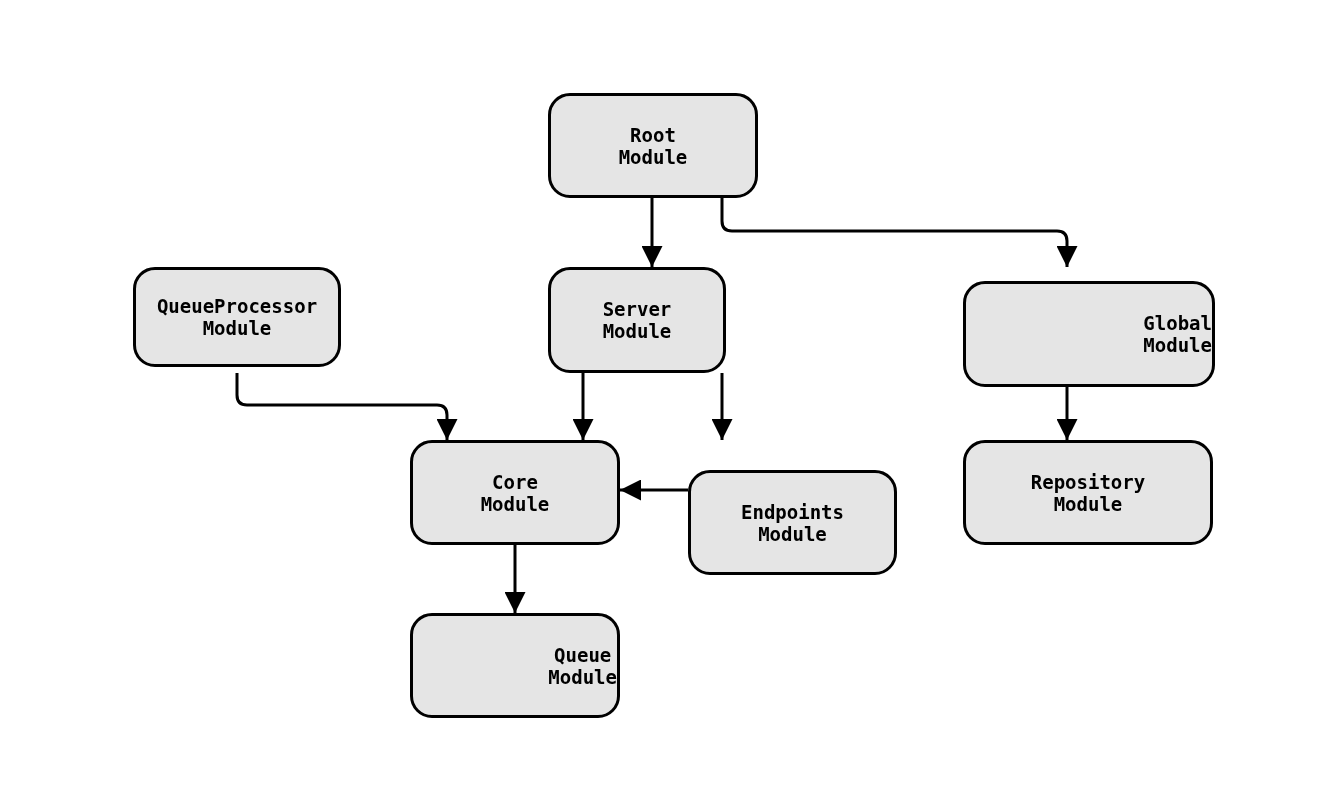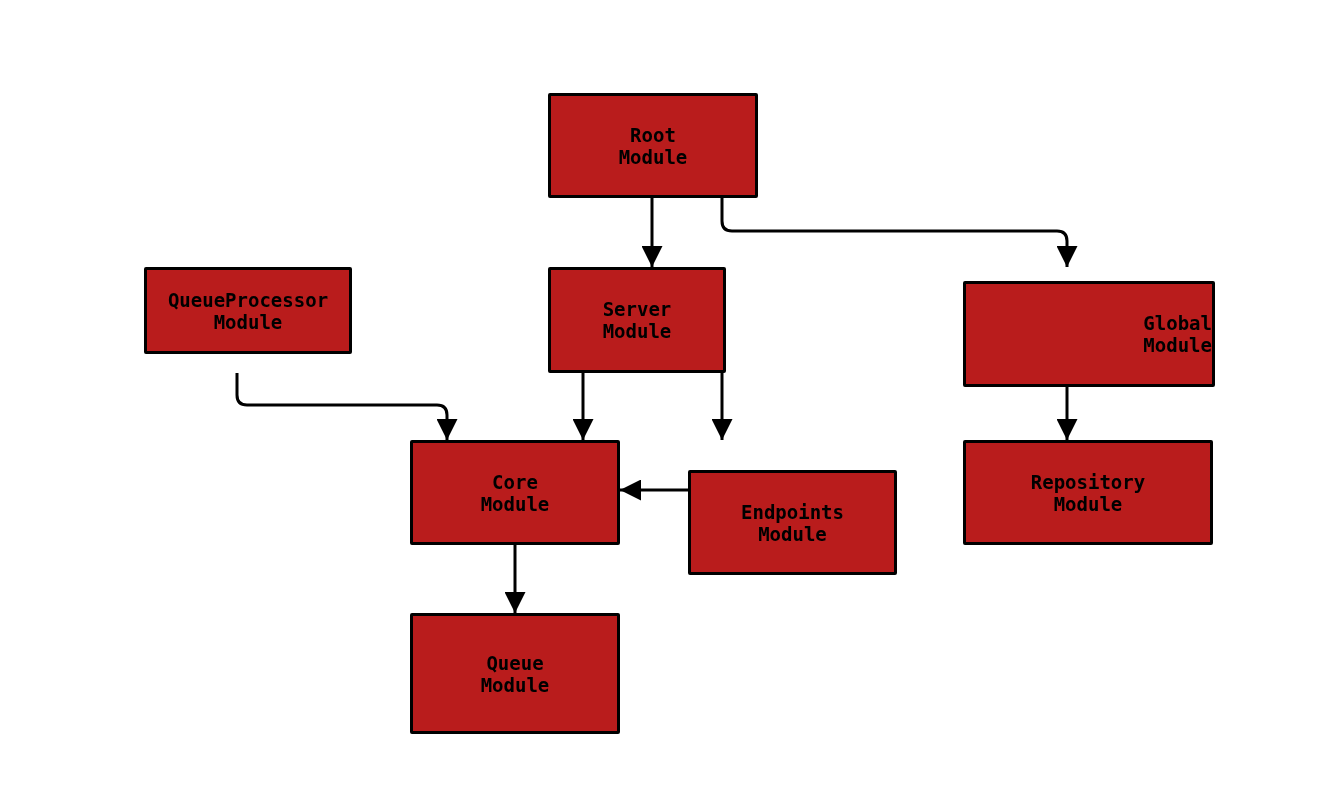"Root" .node { background: #b91c1c -> #e5e5e5; border-radius: 2px -> 22px }
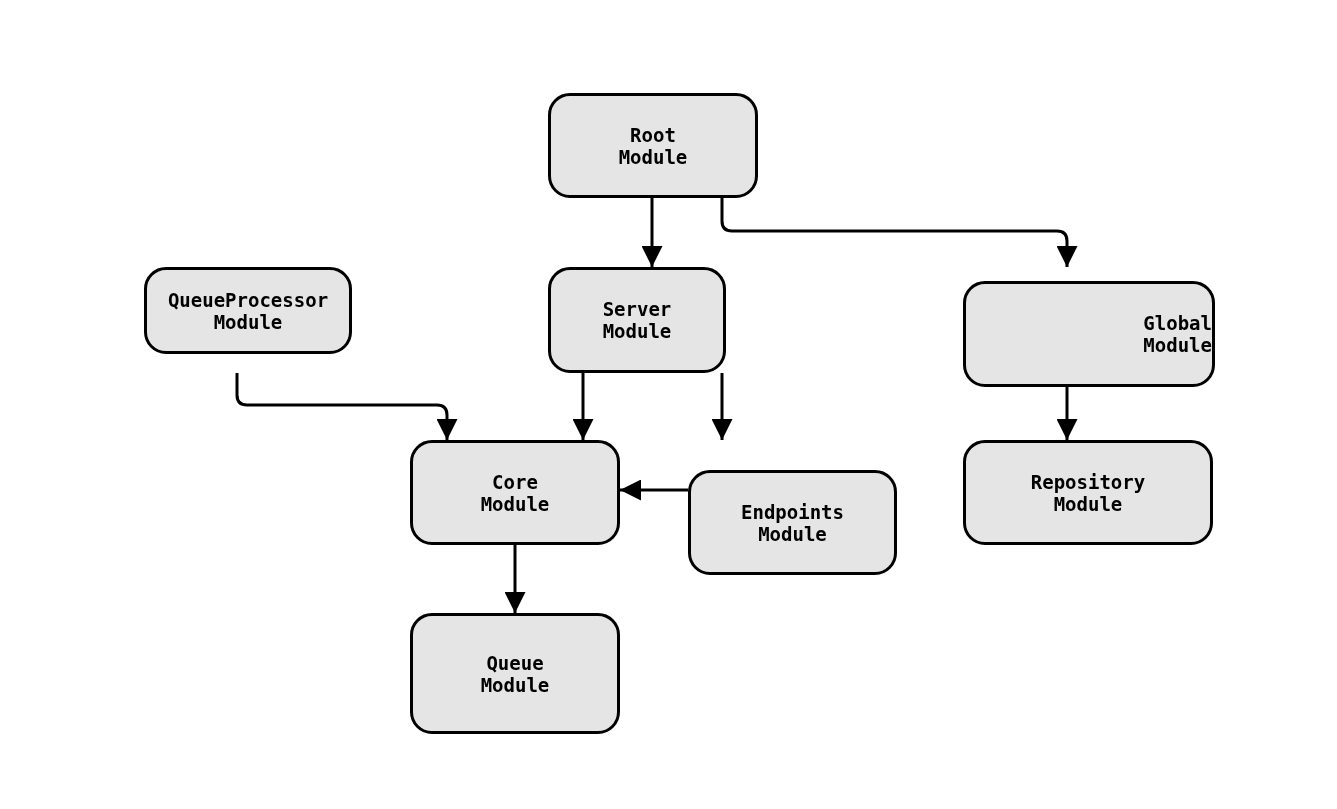"QueueProcessor" div.node { height: 87px -> 100px; left: 144px -> 133px }
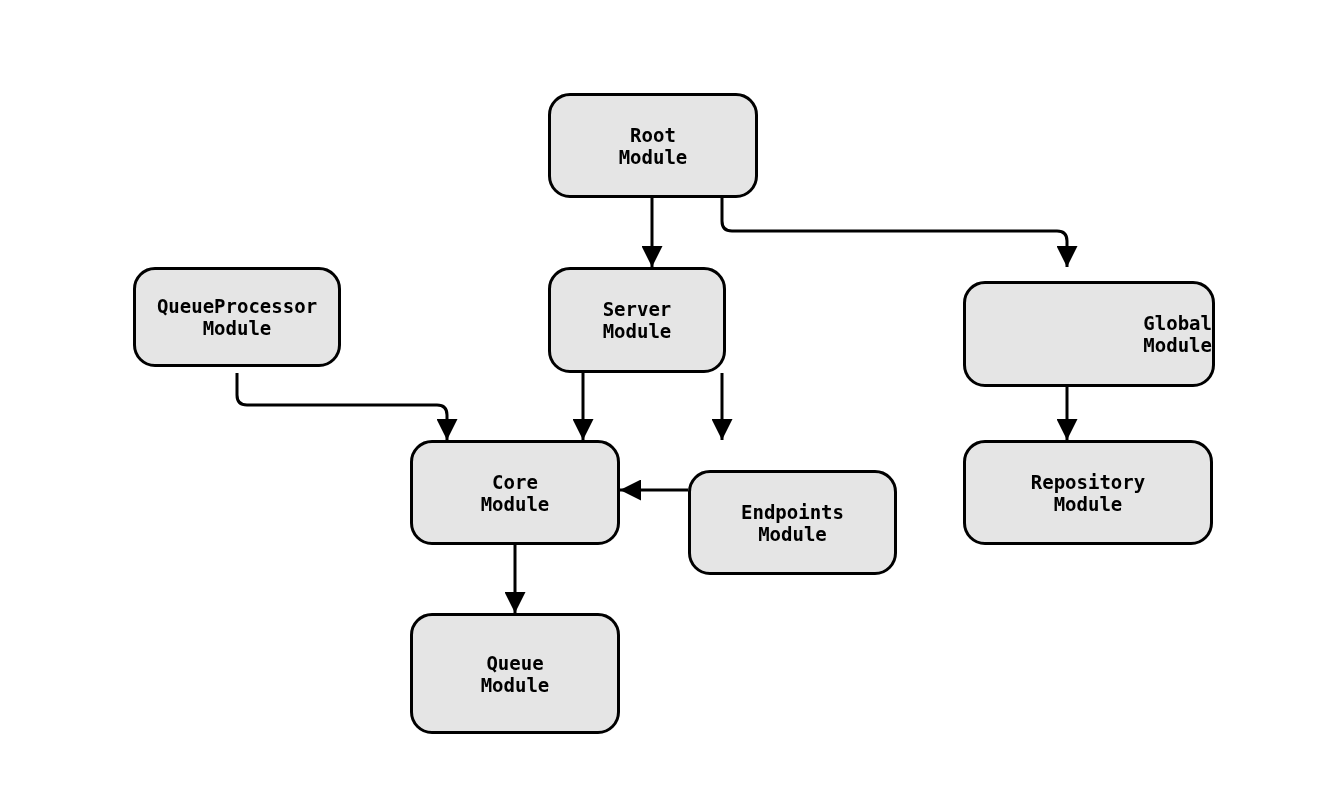"Queue" div.node { height: 121px -> 105px; justify-content: none -> flex-end }
